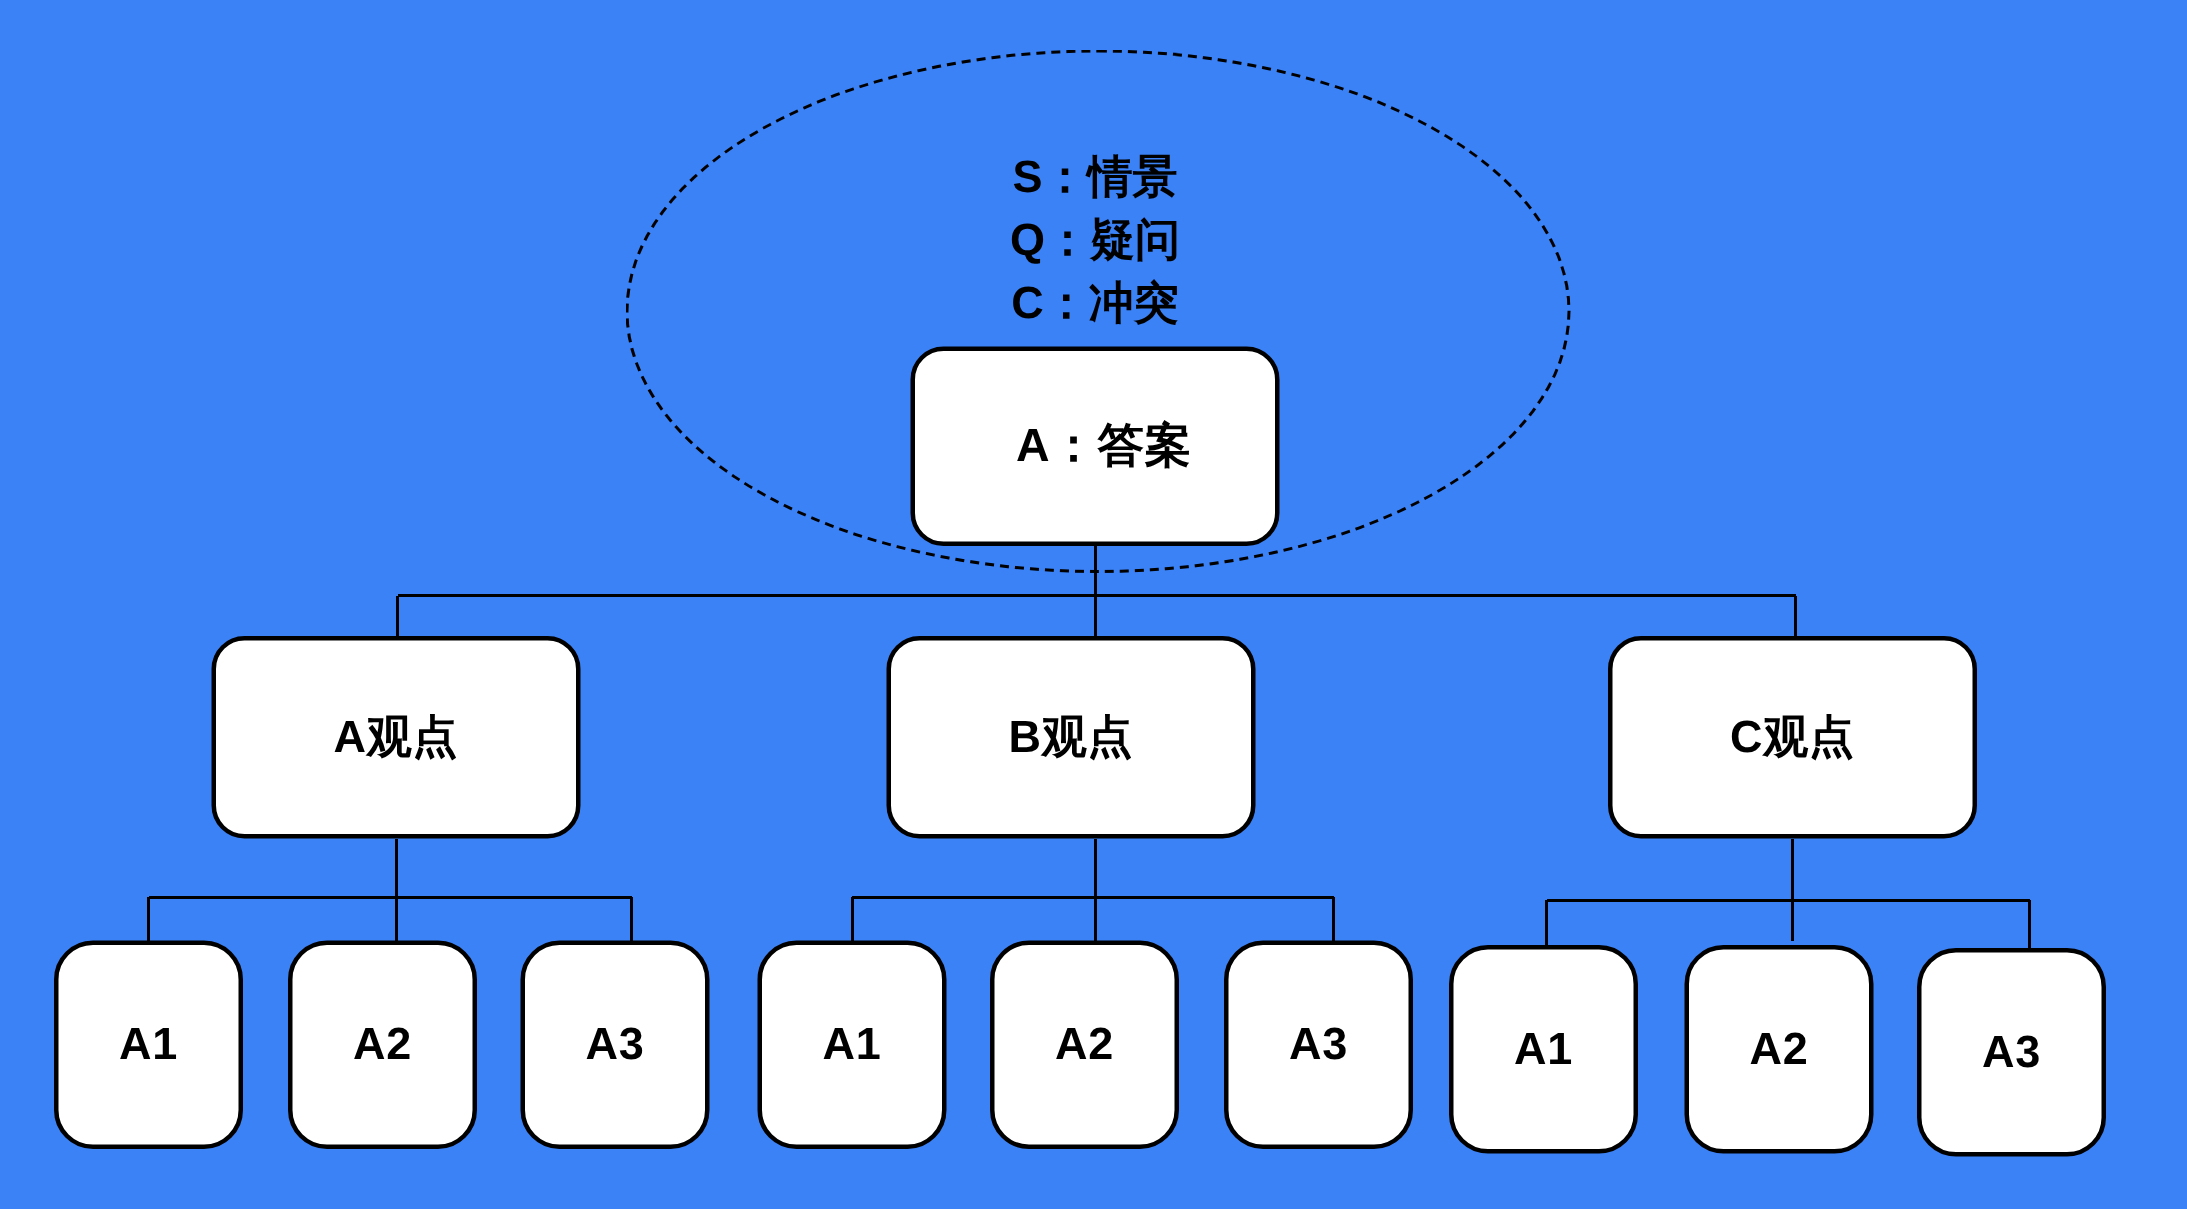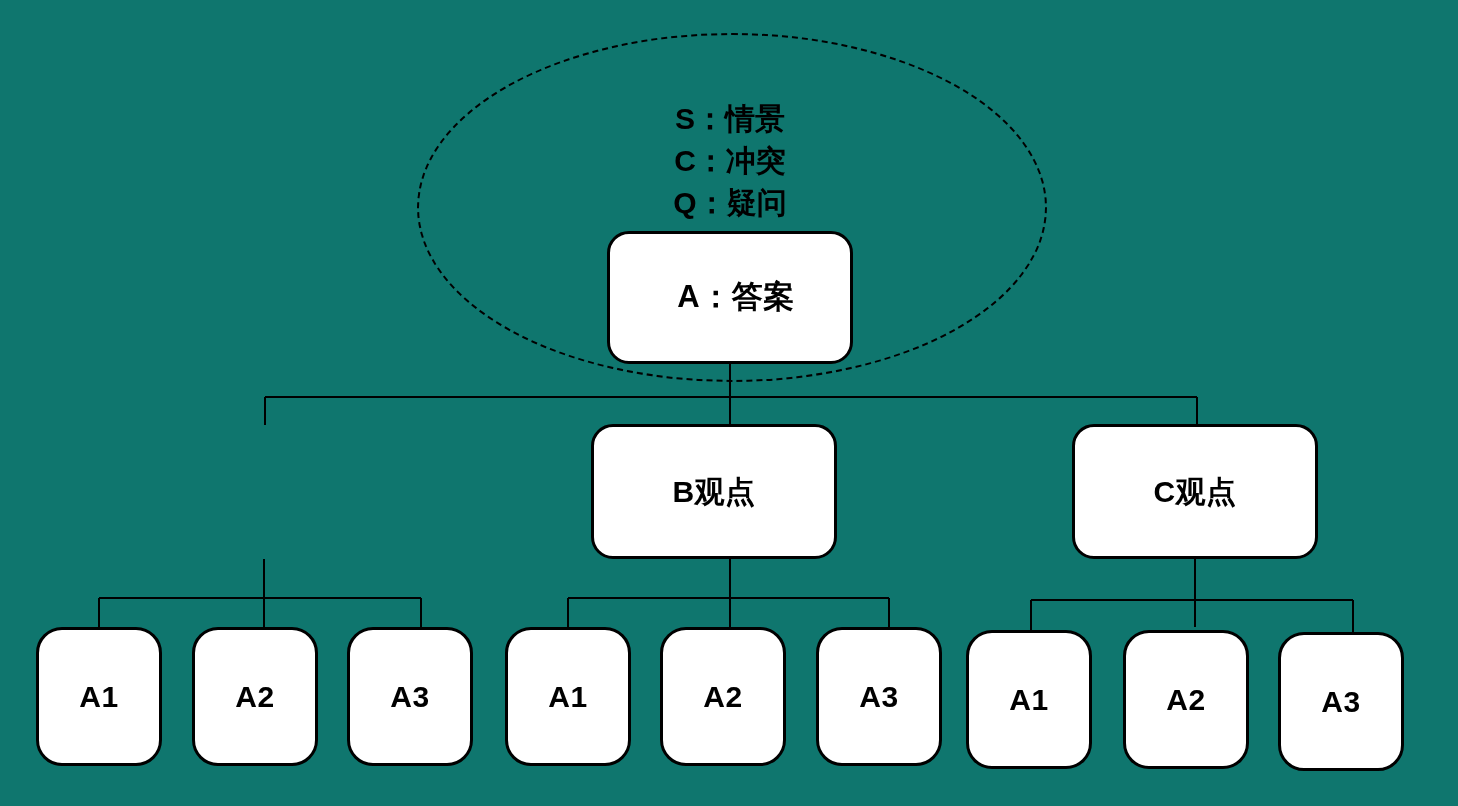"S：情景" #canvas { background: #0f766e -> #3b82f6 }
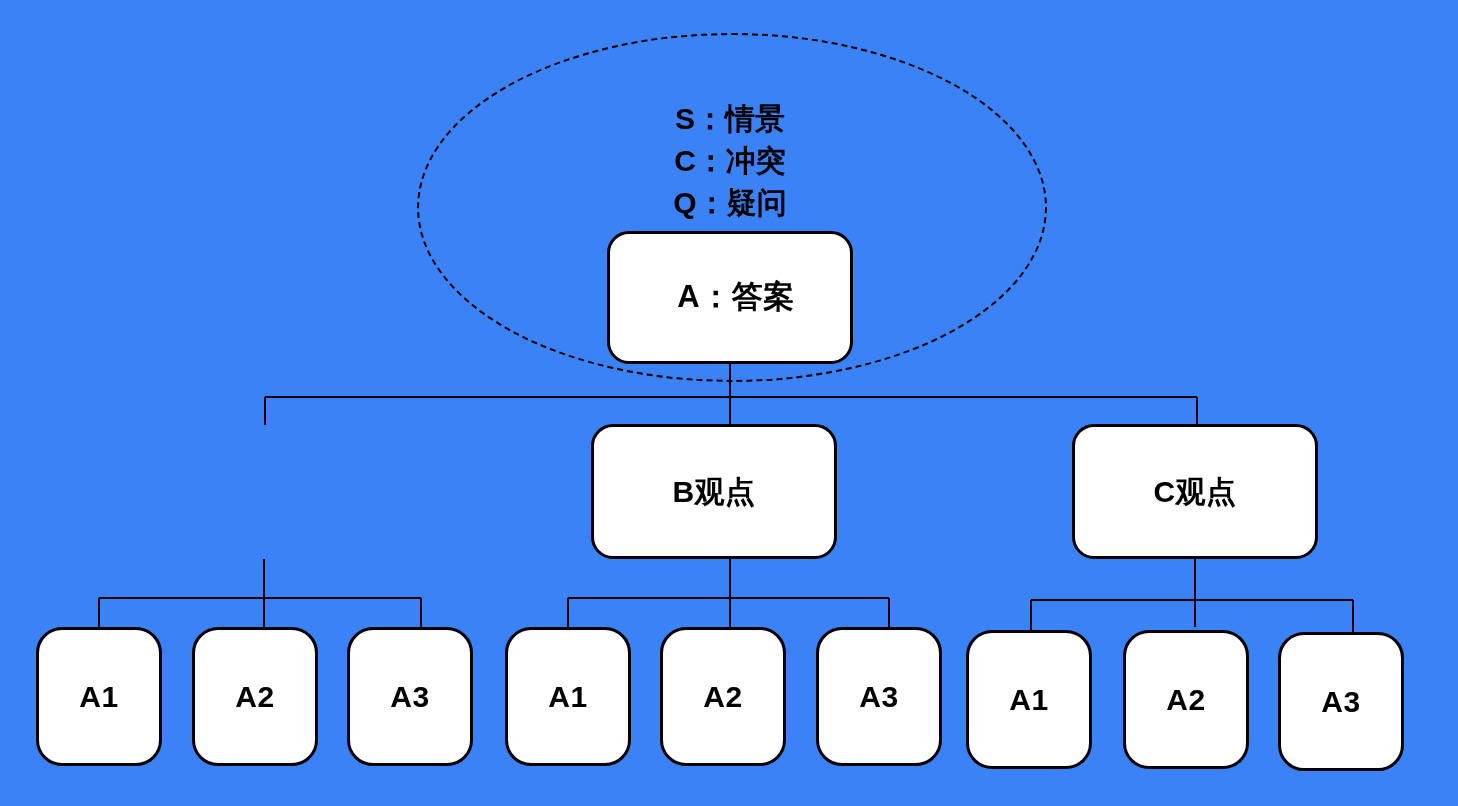"C：冲突" div.scqa-line { order: before "Q：疑问" -> after "Q：疑问" }
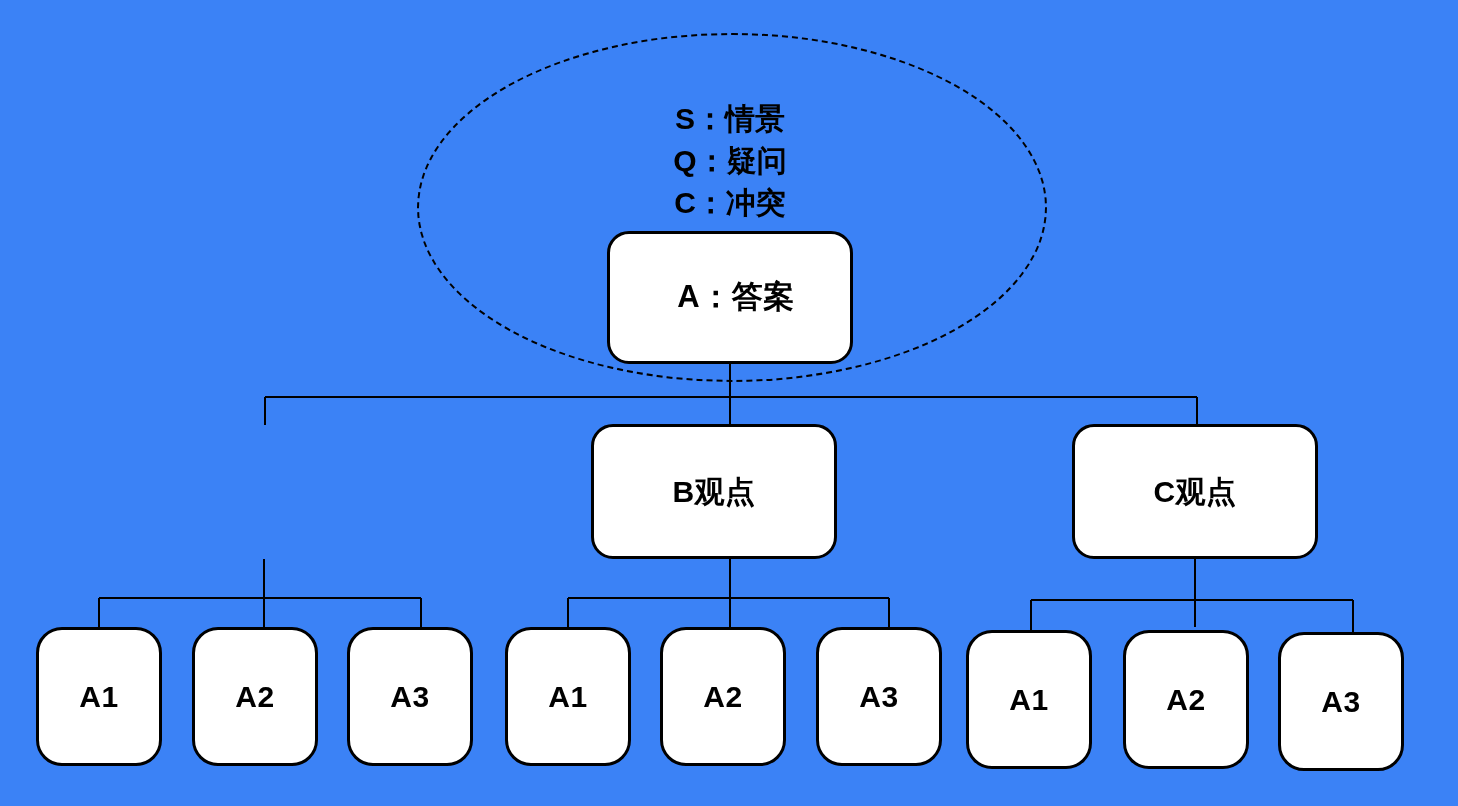"A观点" div.node { html: none -> <div> <span>A观点</span> </div> }
